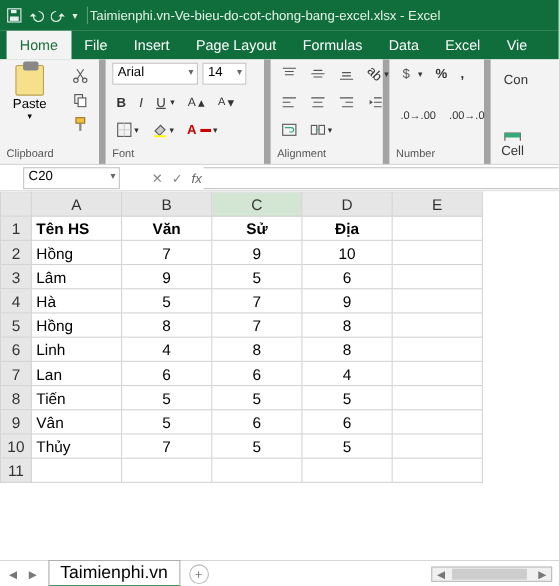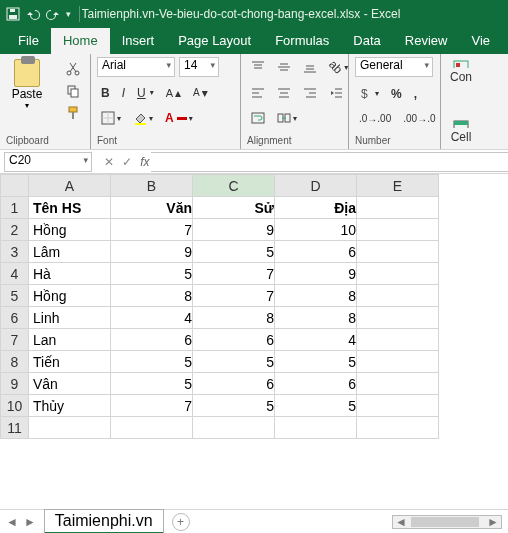"File" div.tab { order: before "Home" -> after "Home" }
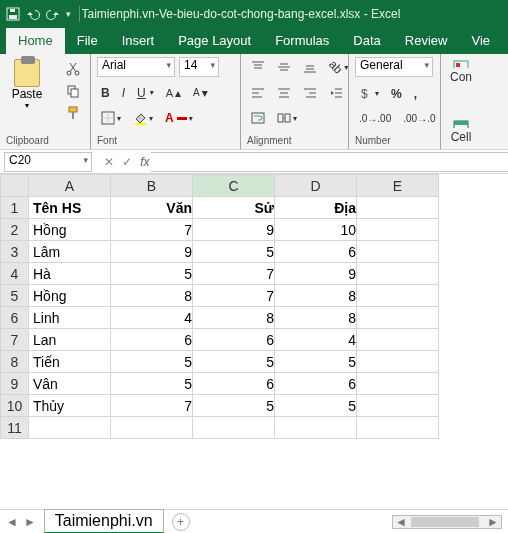"Review" div.tab { text: Review -> Excel }
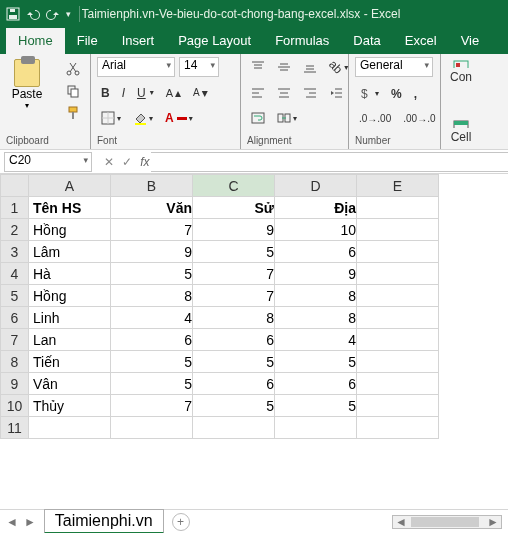"Arial" .group { border-right: 1px solid #a3a3a3 -> 6px solid #a3a3a3 }
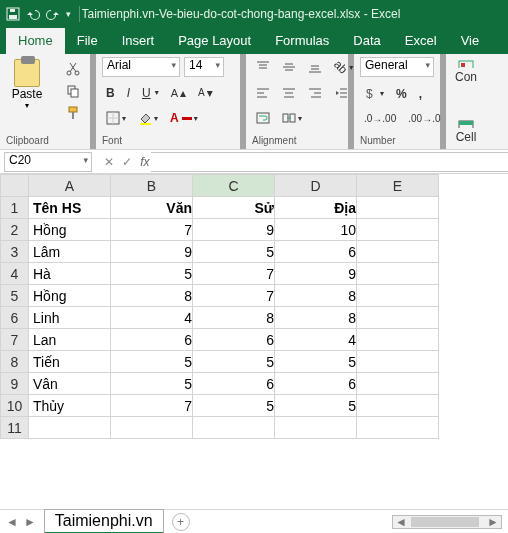"General" div.btnrow { html: <div> <div>General</div> </div> -> none }
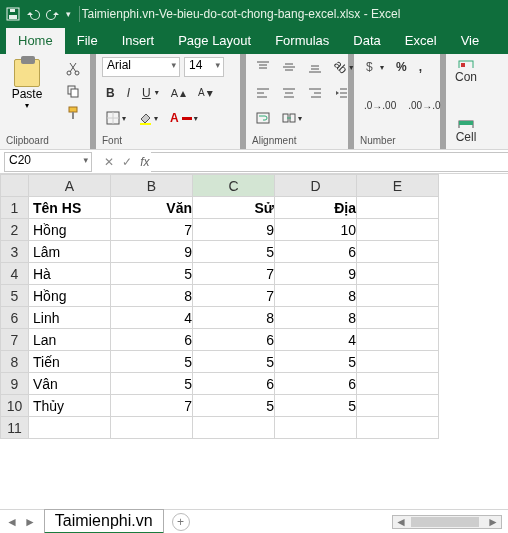"Con" button.ribbtn { flex-direction: column -> row }
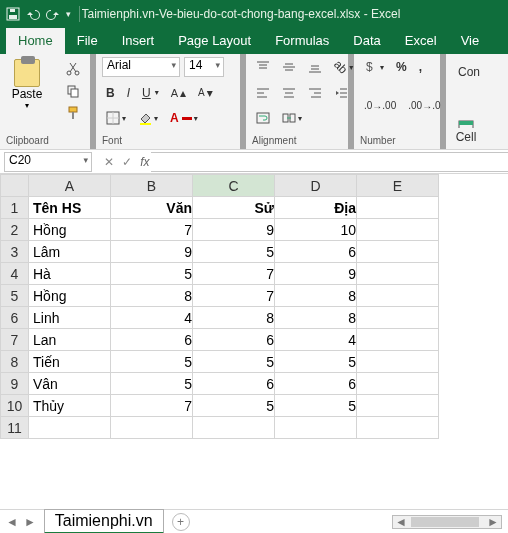"C20" .namebox { margin: 0 4px -> 0 21px }
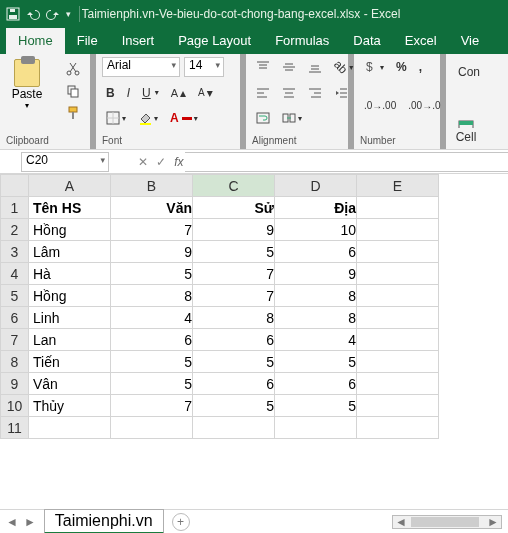"Văn" td.cell { text-align: right -> center }
